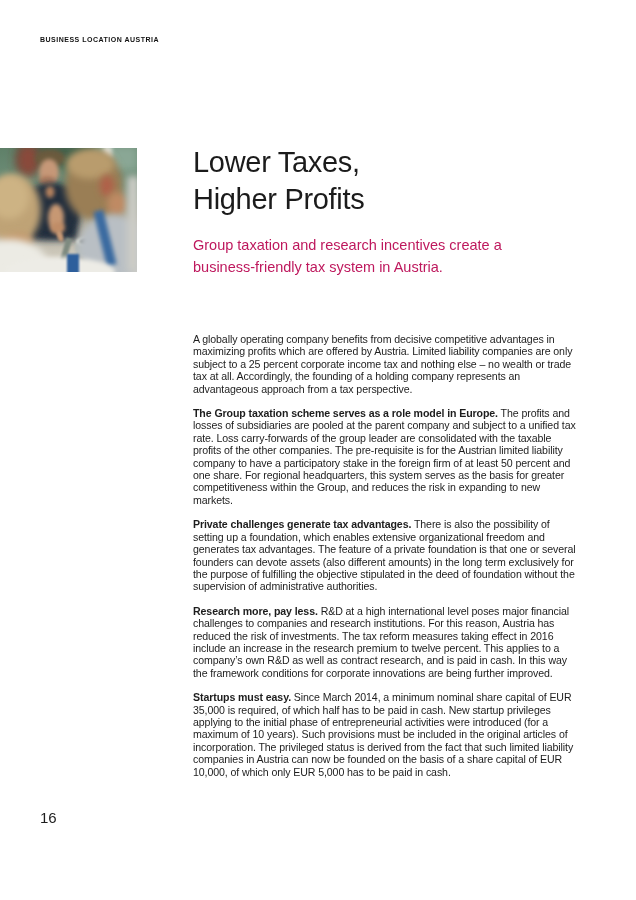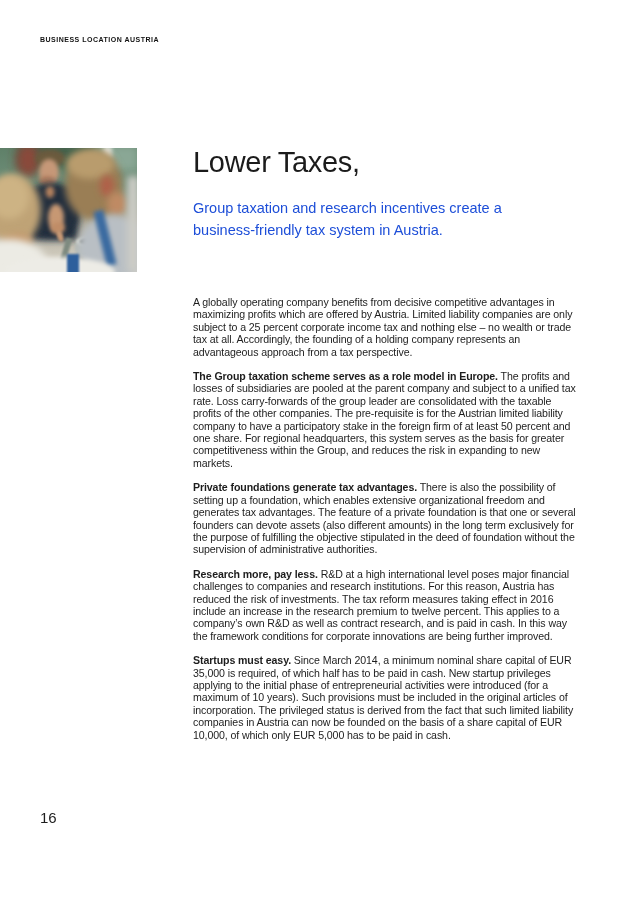"Higher Profits" span { html: none -> <span>Higher Profits</span> }
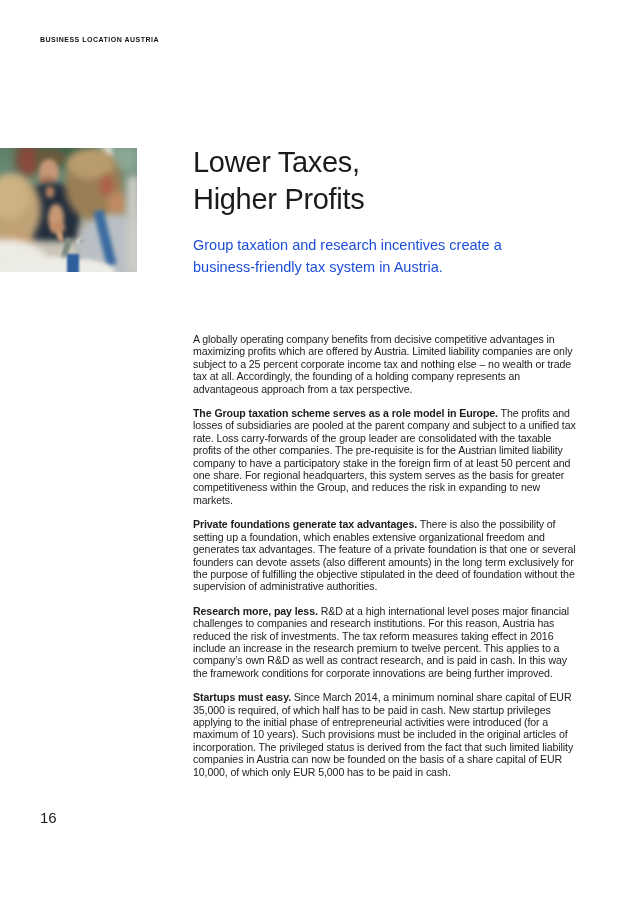"Group taxation and research incentives" .subtitle { color: #1d4ed8 -> #be185d }
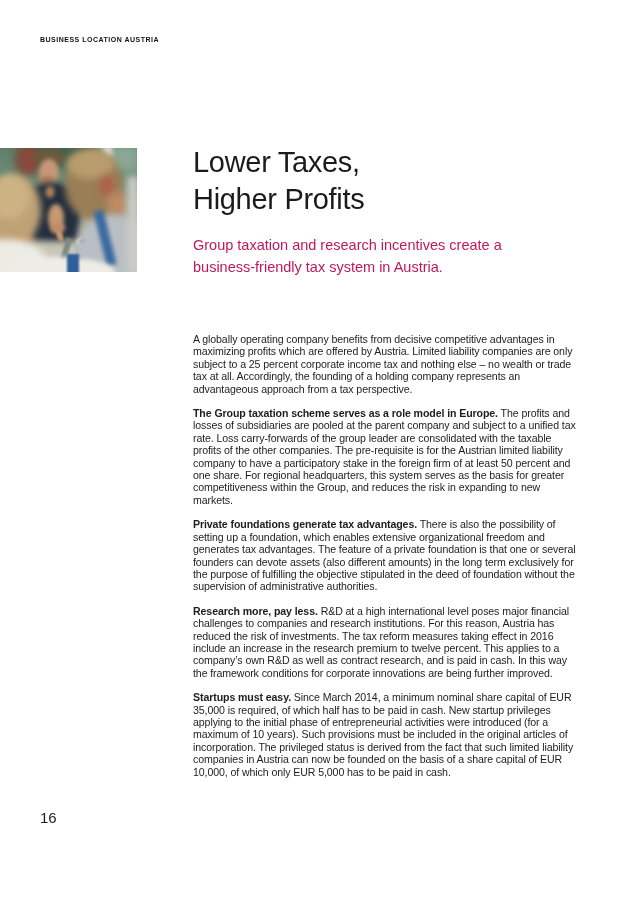"Private foundations generate tax" strong { text: foundations -> challenges }
